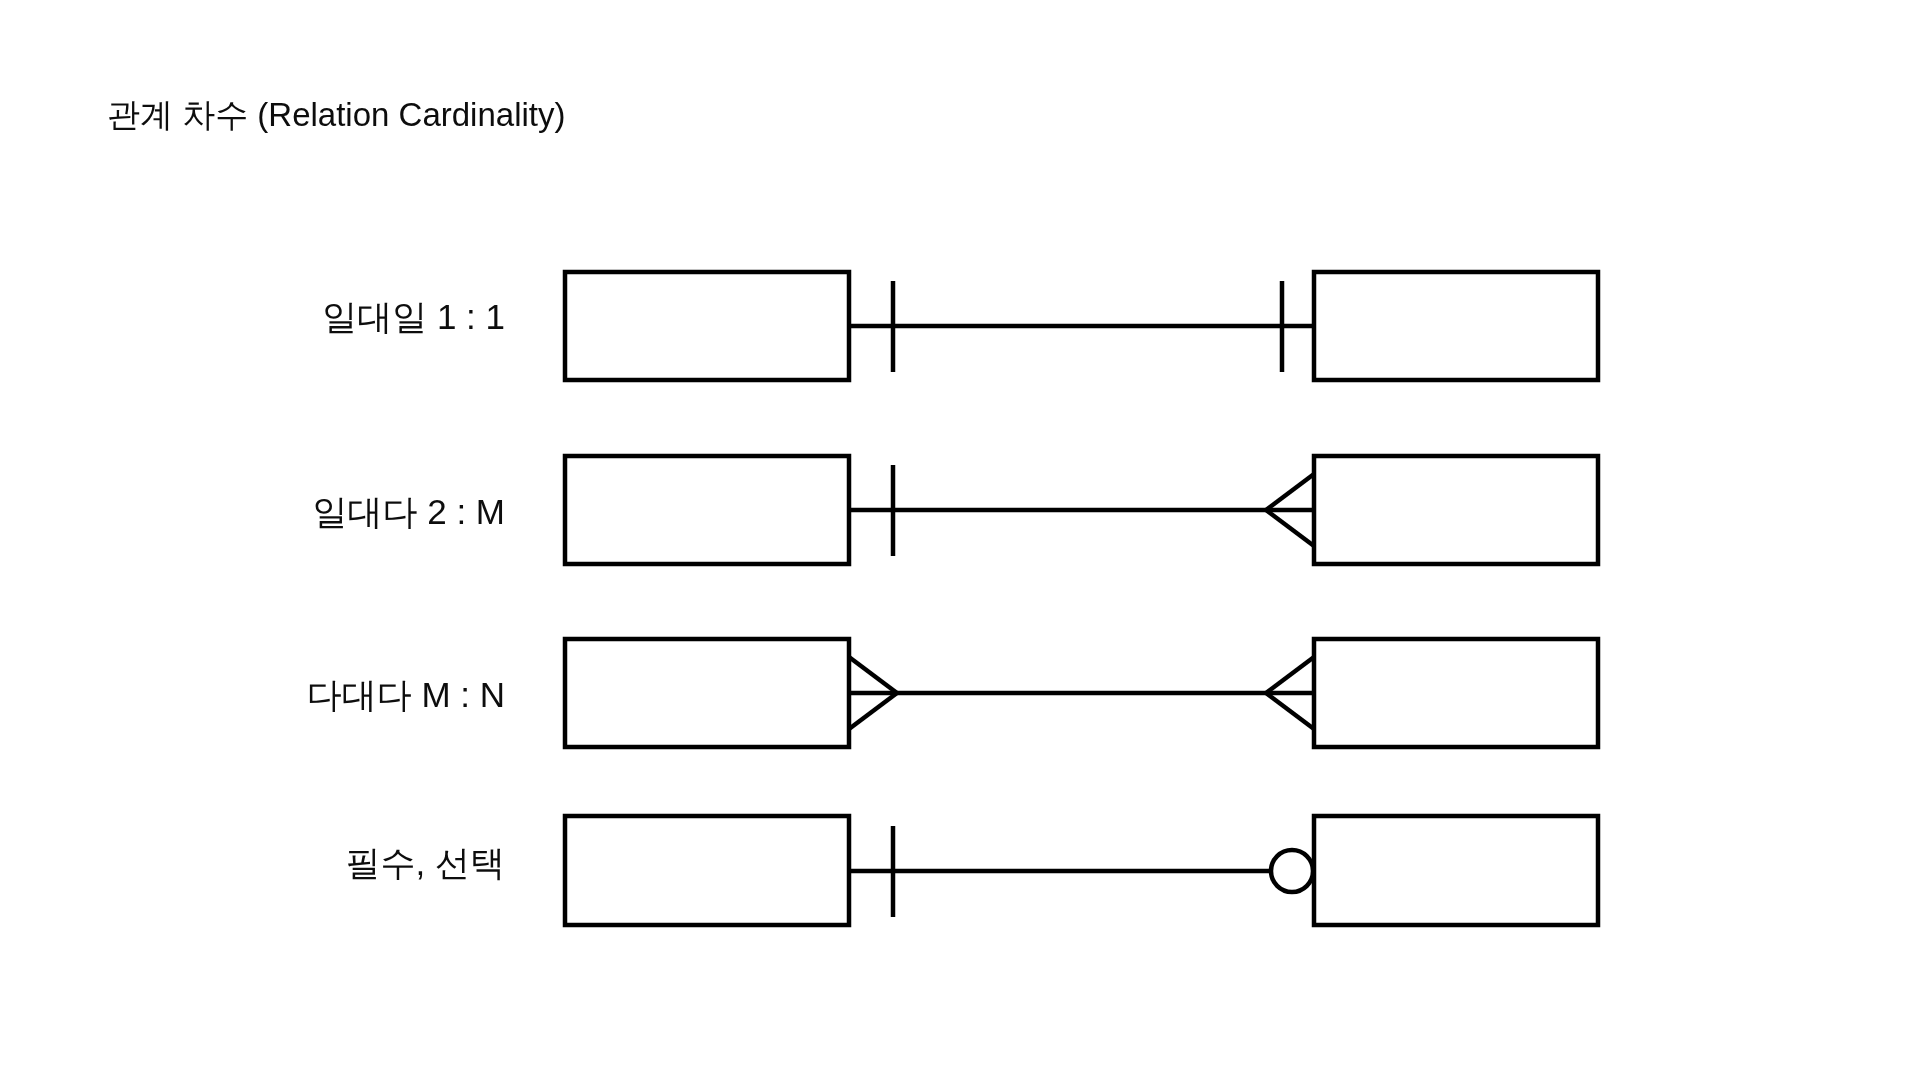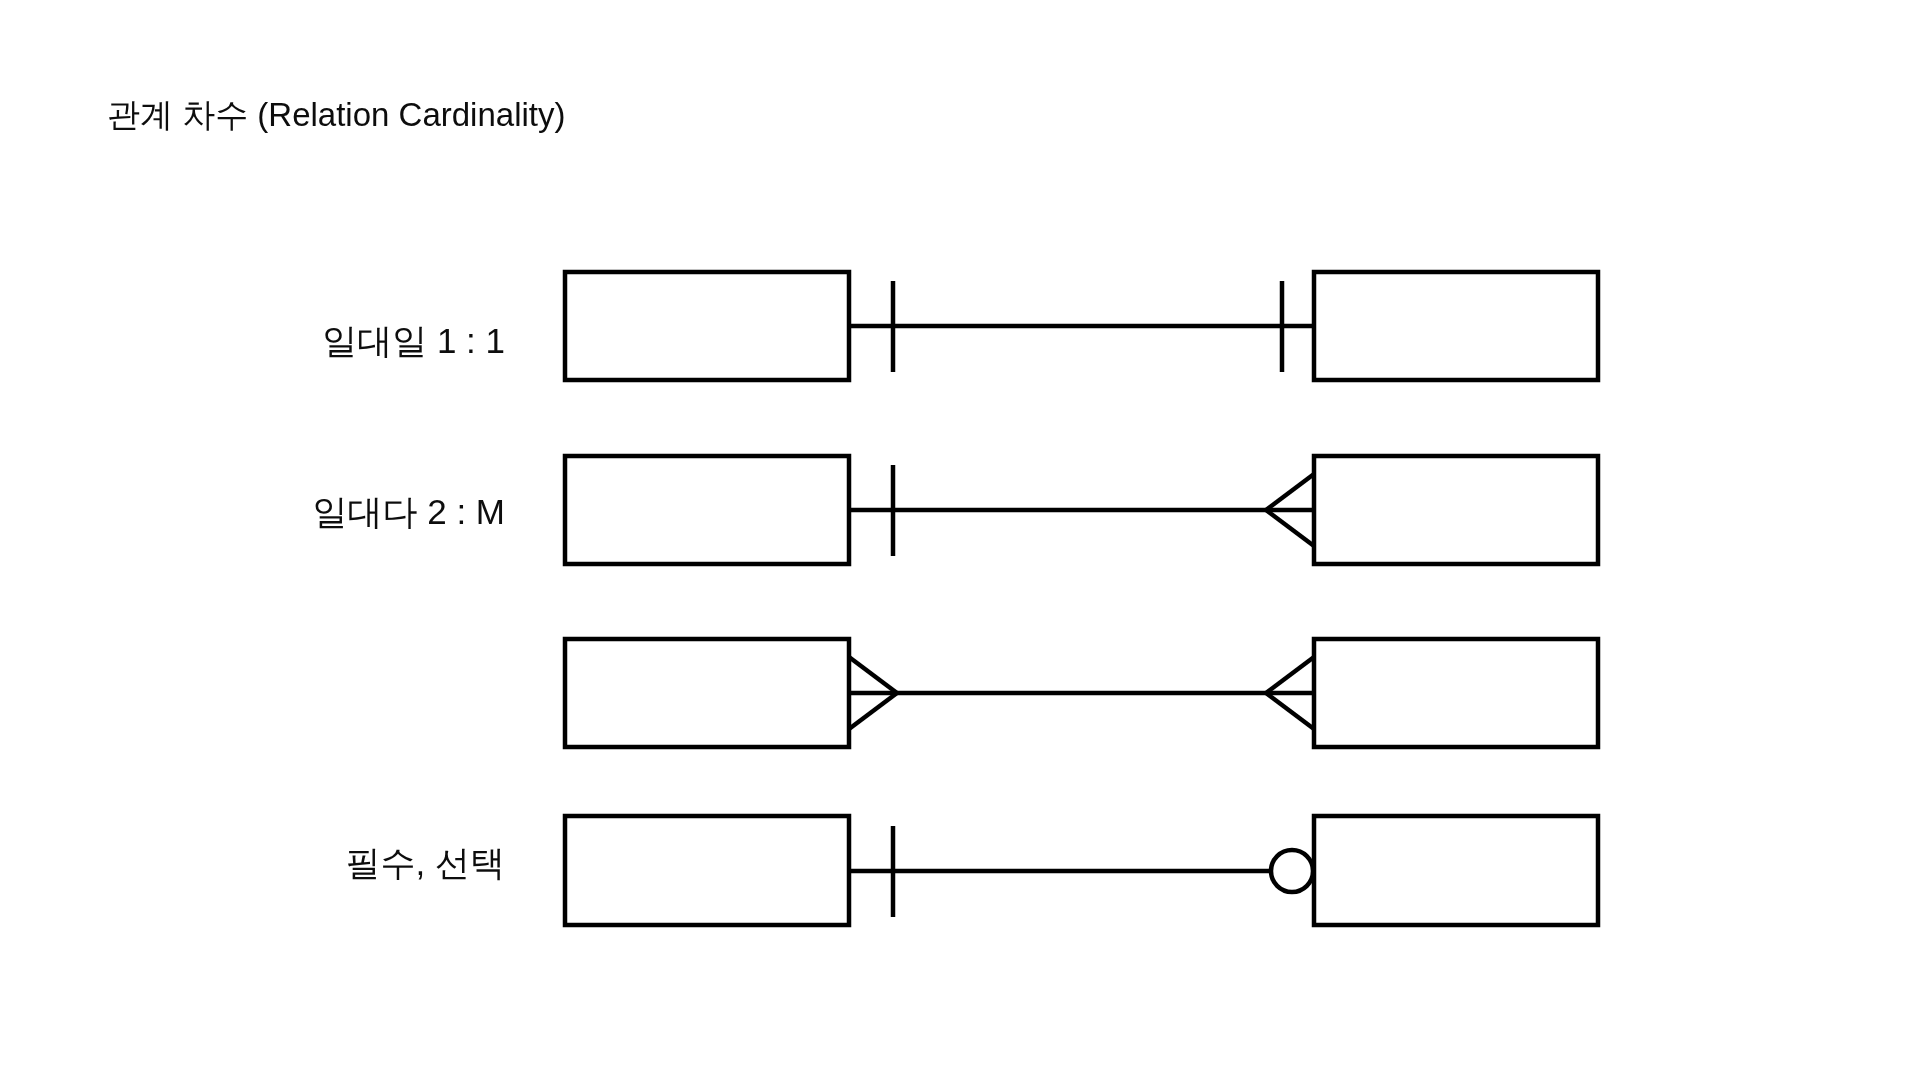"일대일 1 : 1" .row-label.r1 { top: 319px -> 295px }
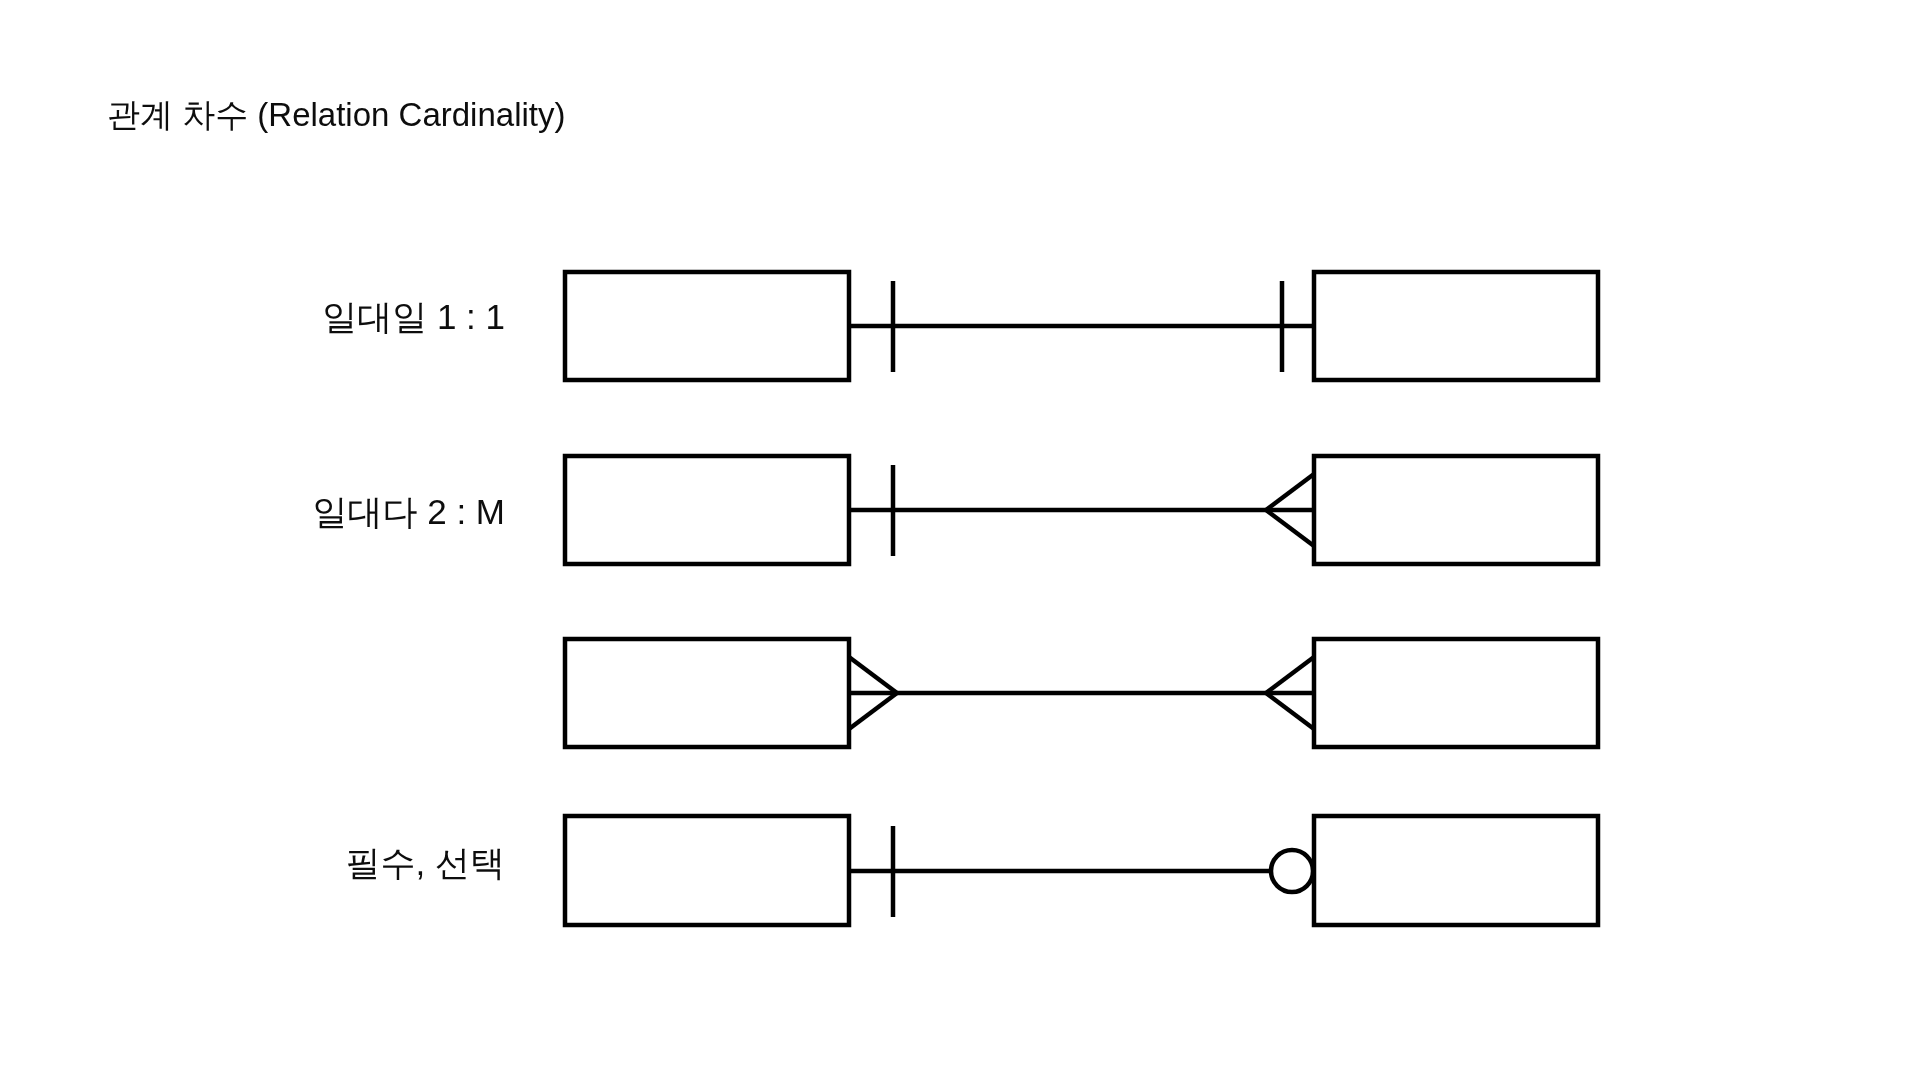"다대다 M : N" div.row-label { html: none -> <div>다대다 M : N</div> }
